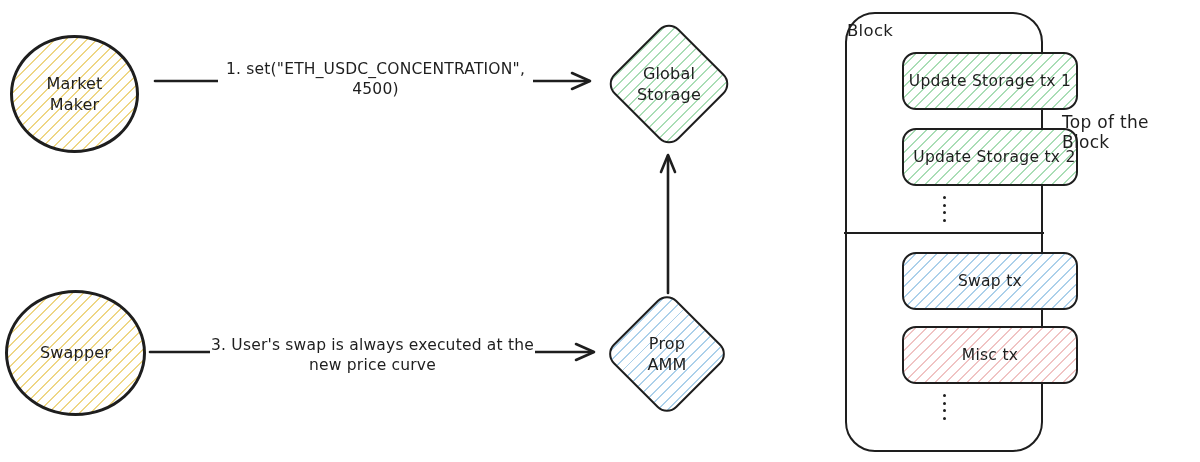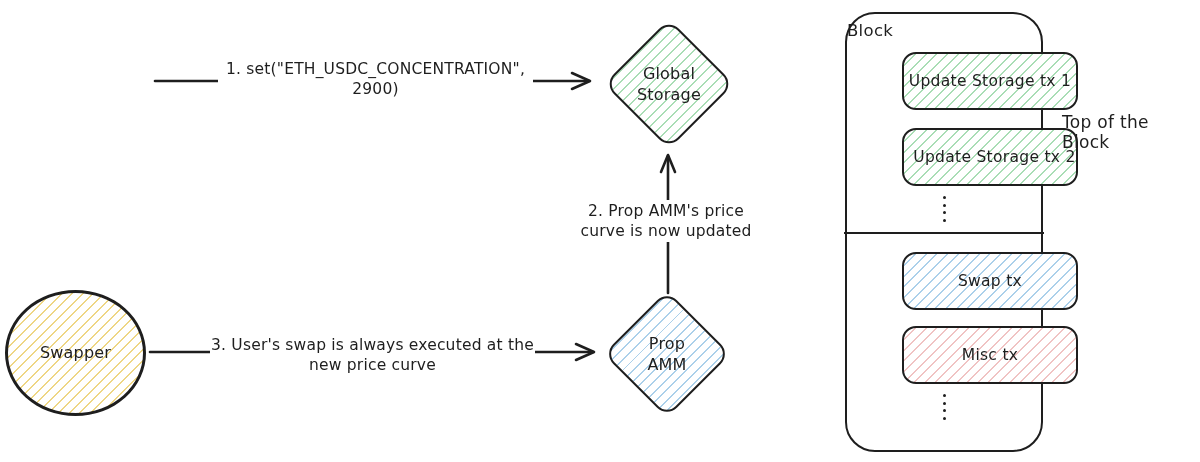"Market Maker" div.circle { html: none -> <div> <div>Market Maker</div> </div> }
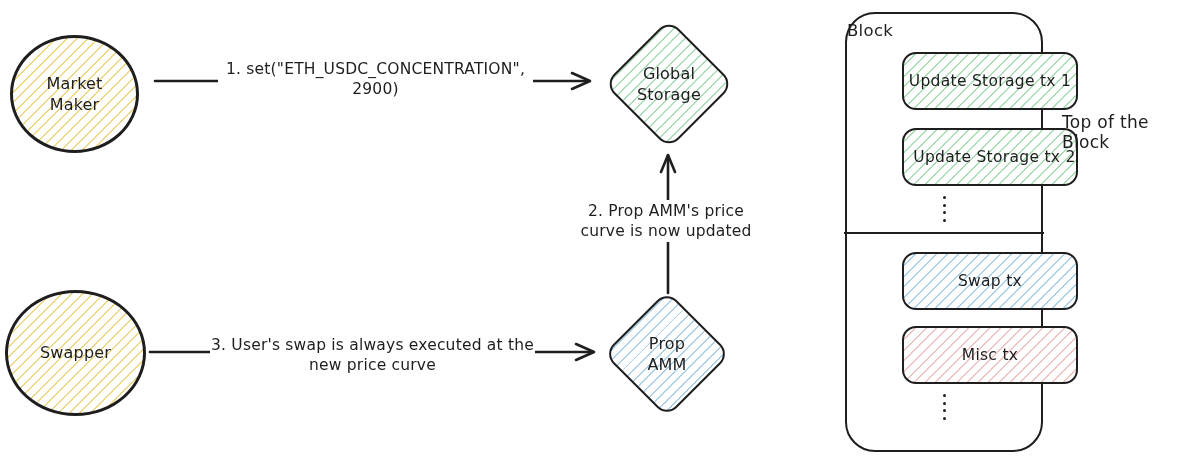"2900)" div { text: 2900 -> 4500 }
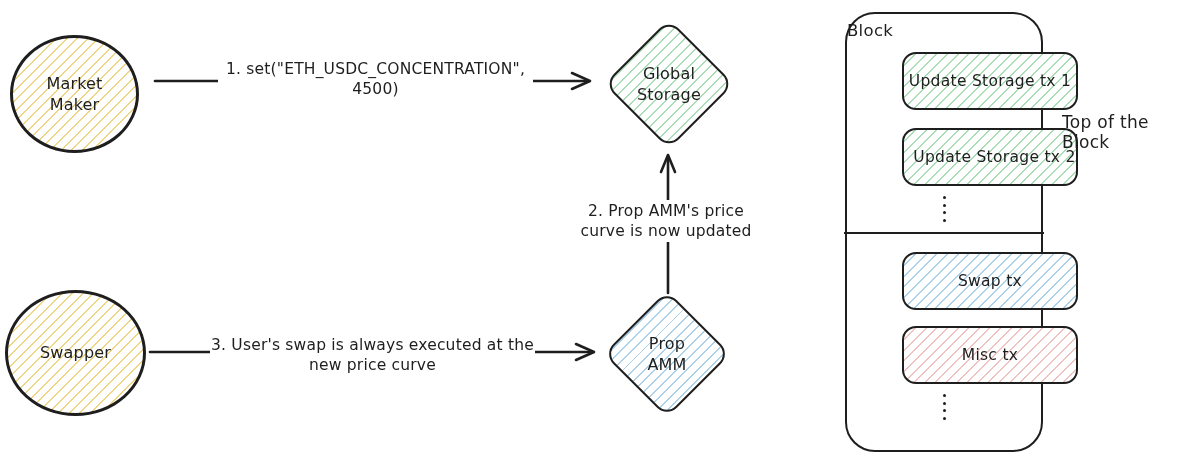"2. Prop AMM's price" div.arrow-label { html: <div> <div>2. Prop AMM's price</div> <div>curve is now updated</div> </div> -> none }
